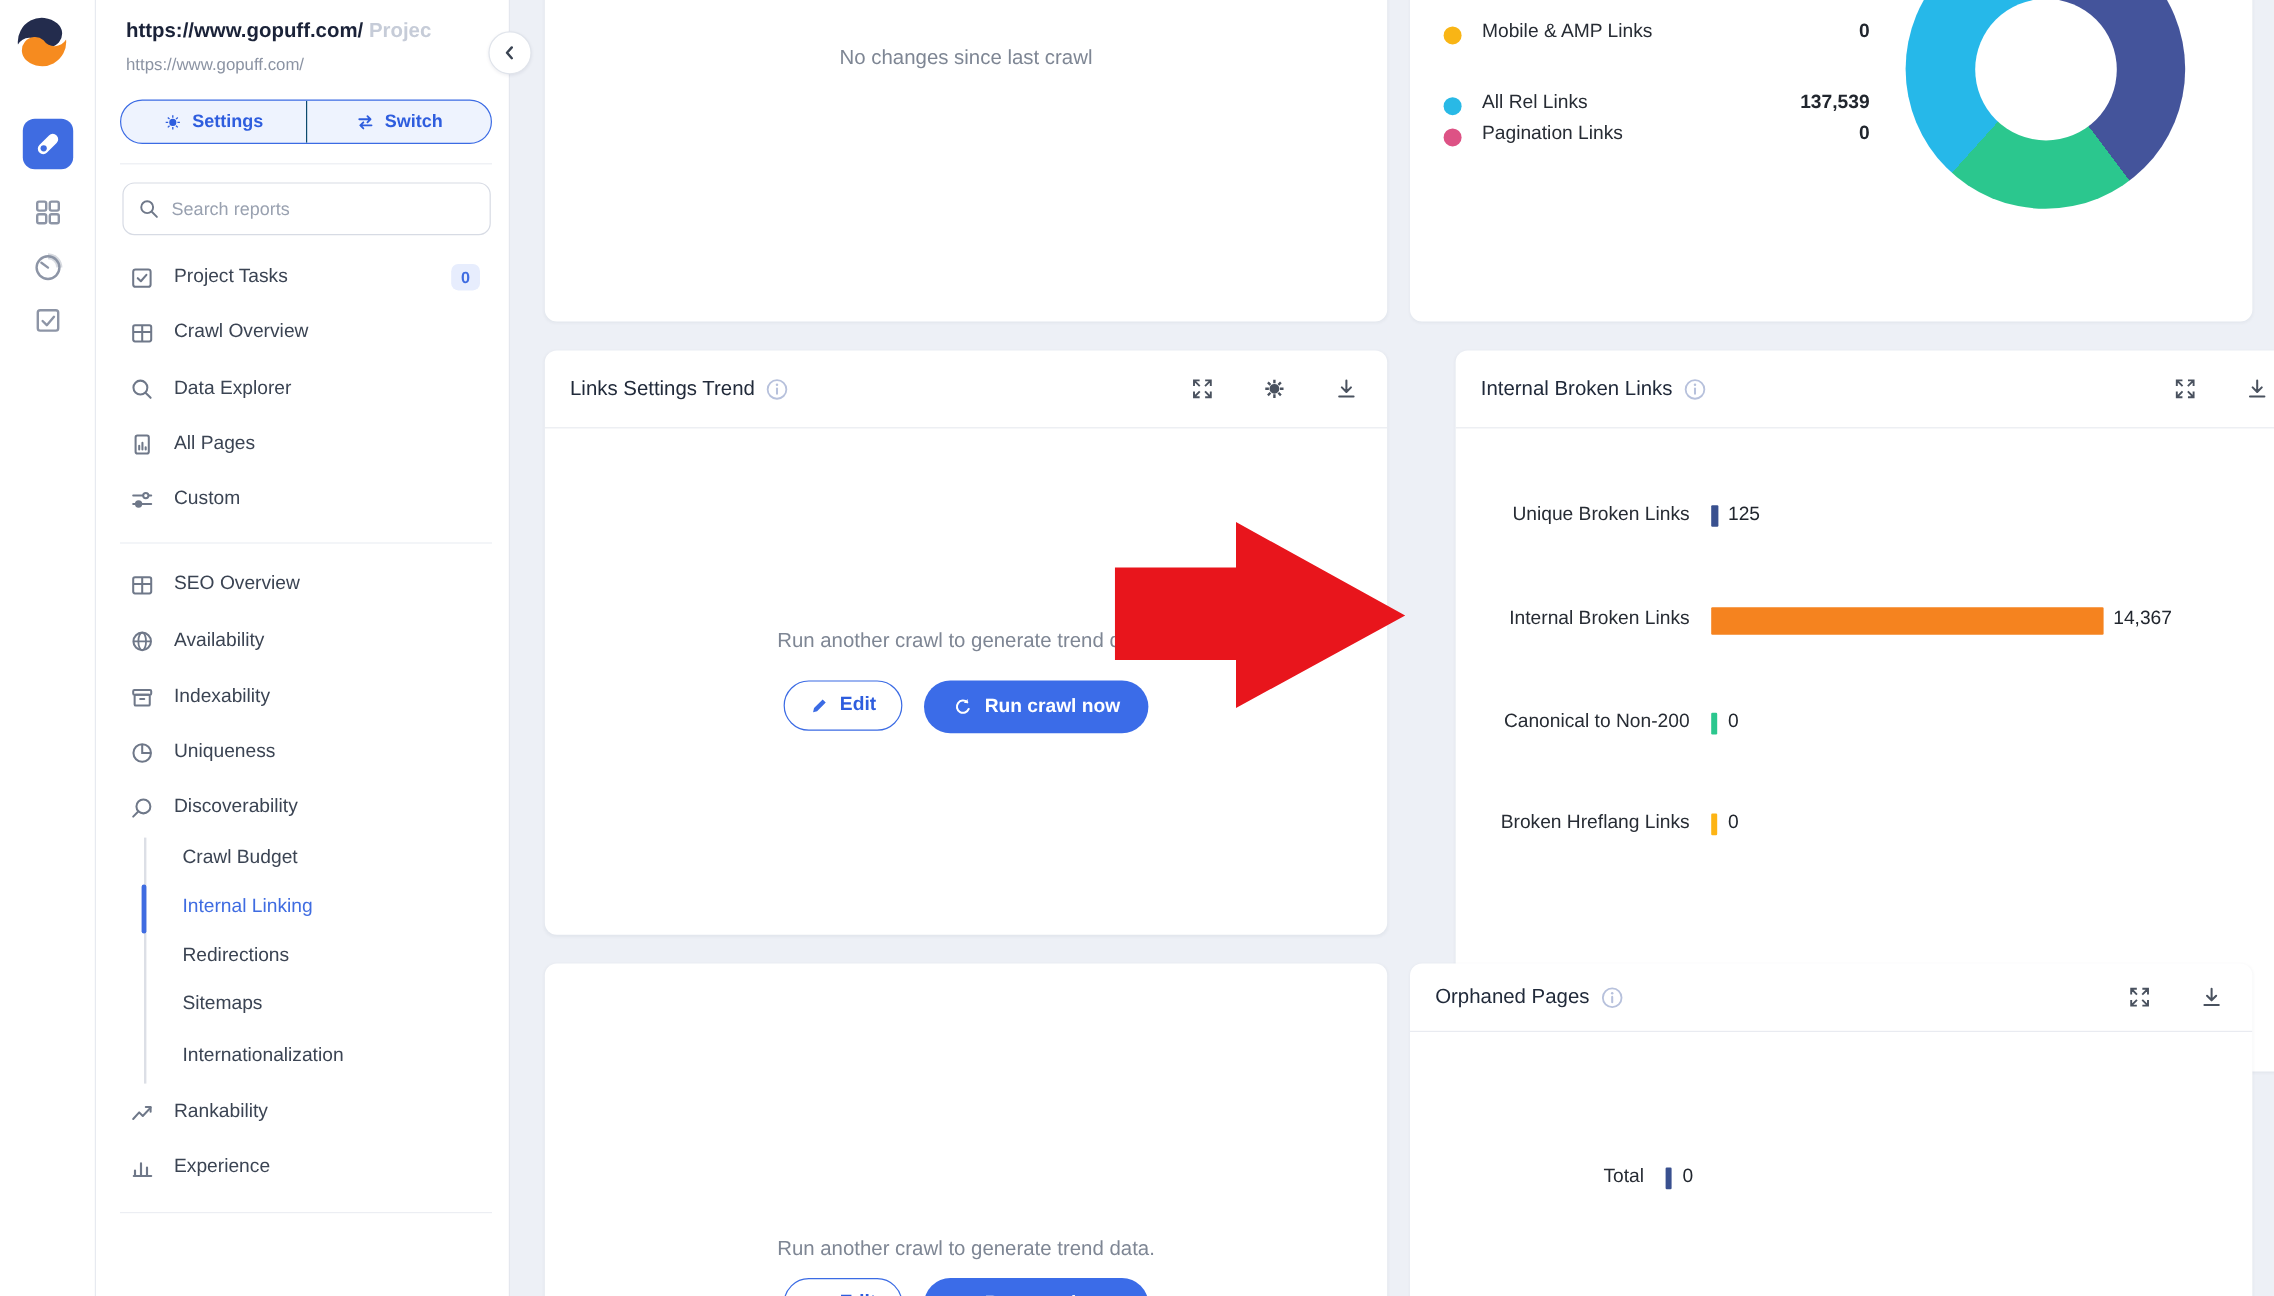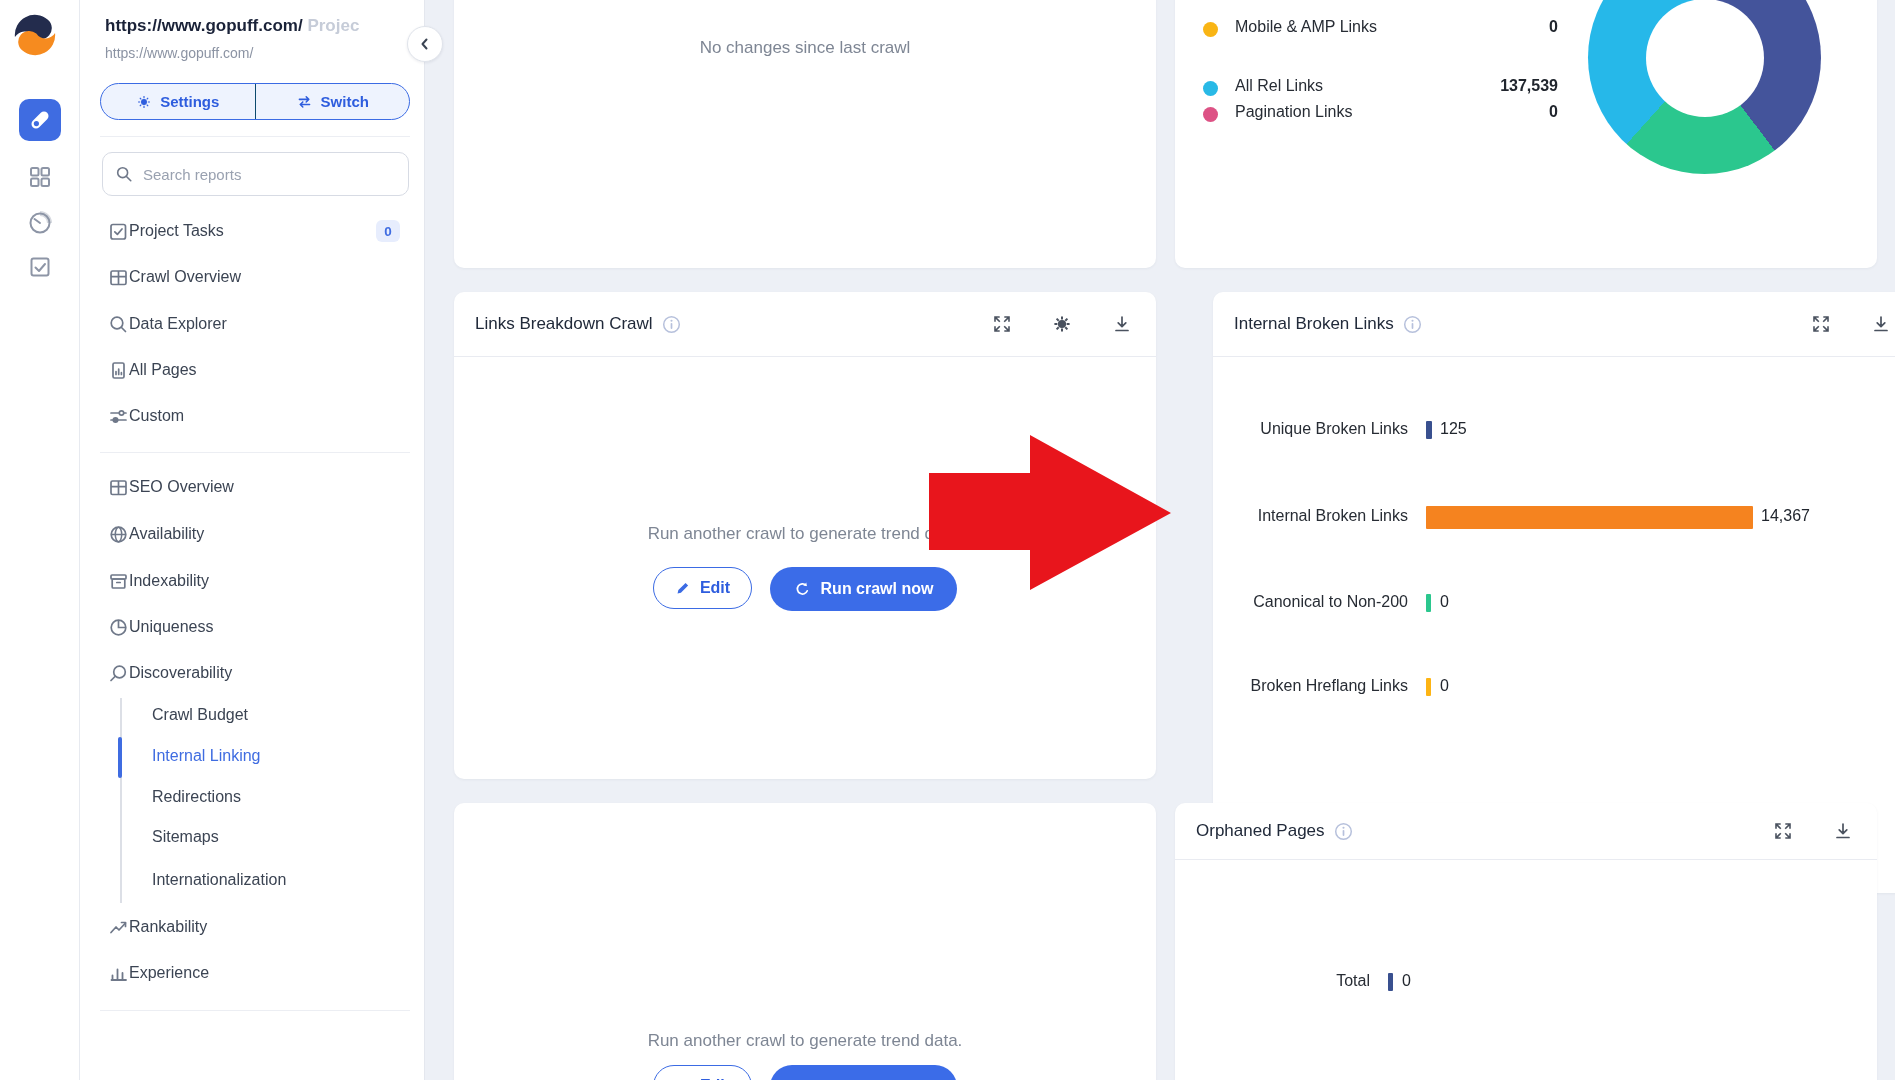"Project Tasks" .nav-item { gap: none -> 16px }
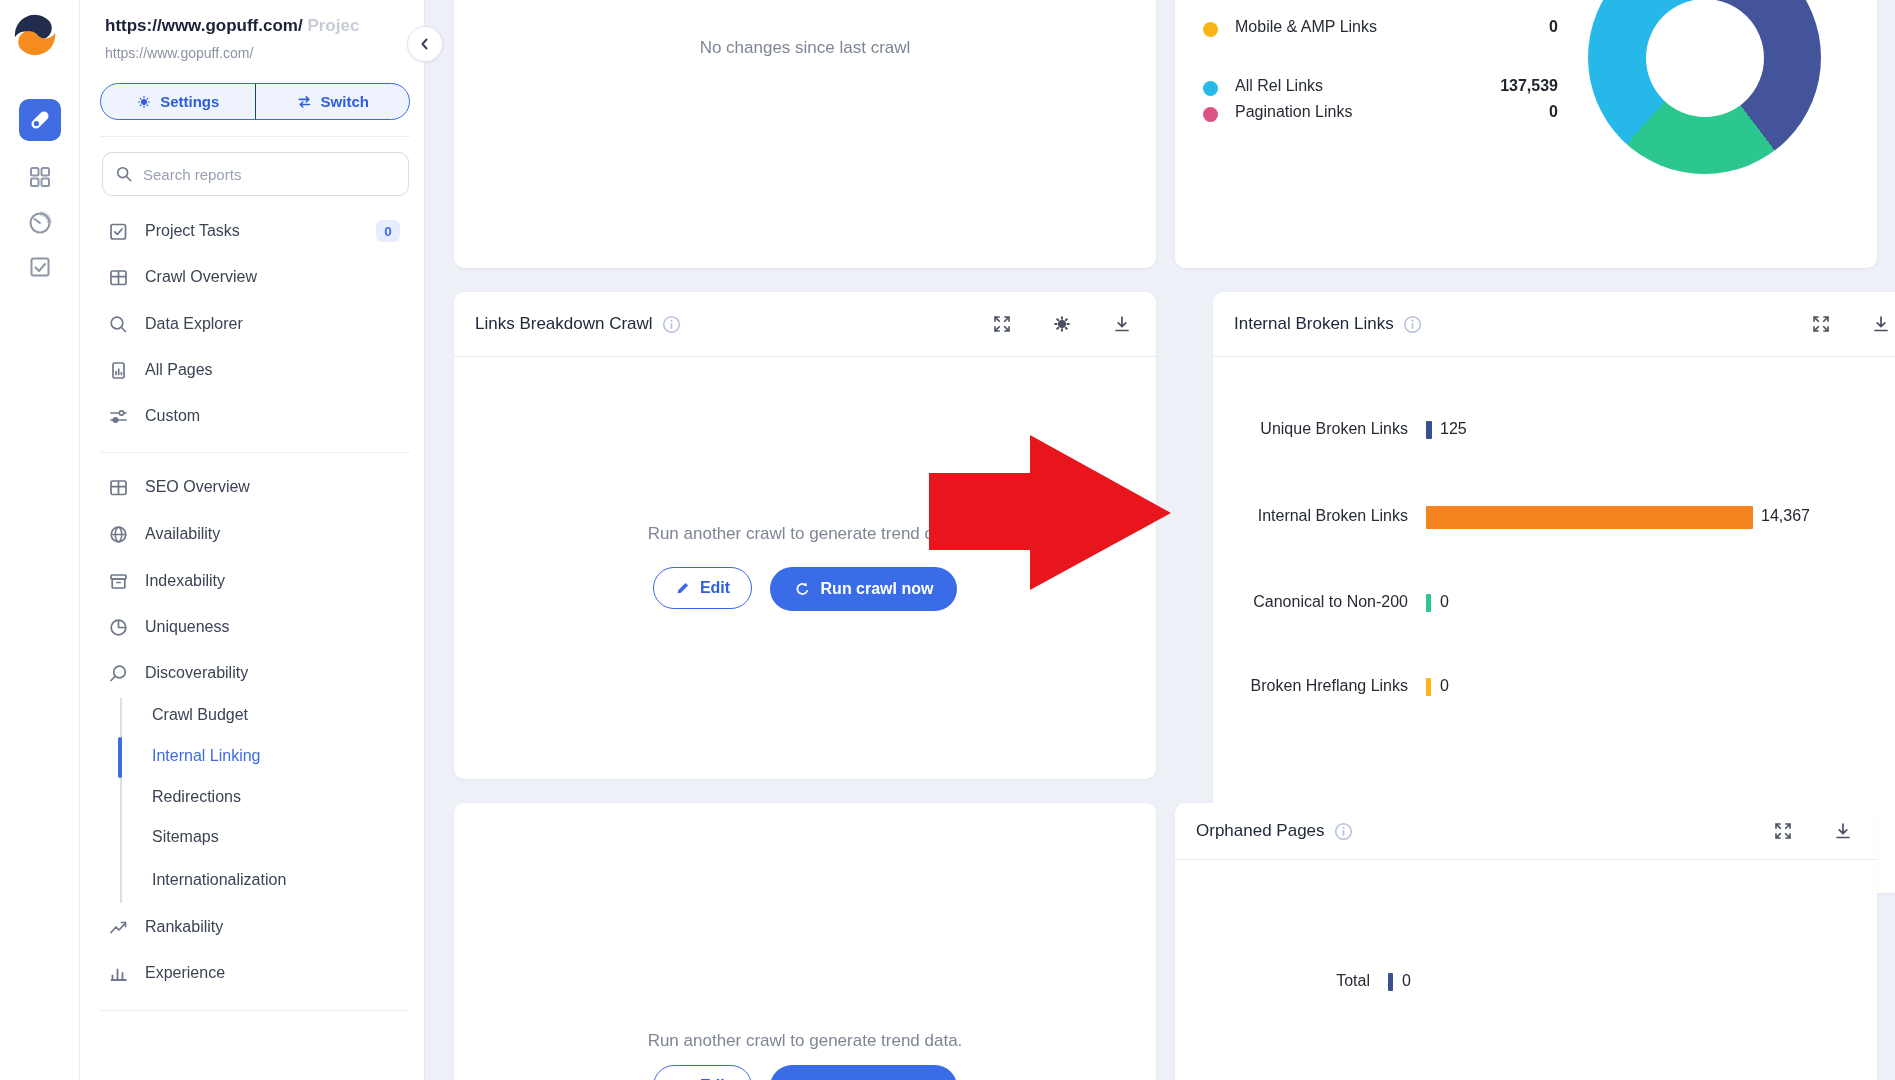"Links Breakdown Crawl" span.card-title { text: Breakdown Crawl -> Settings Trend }
